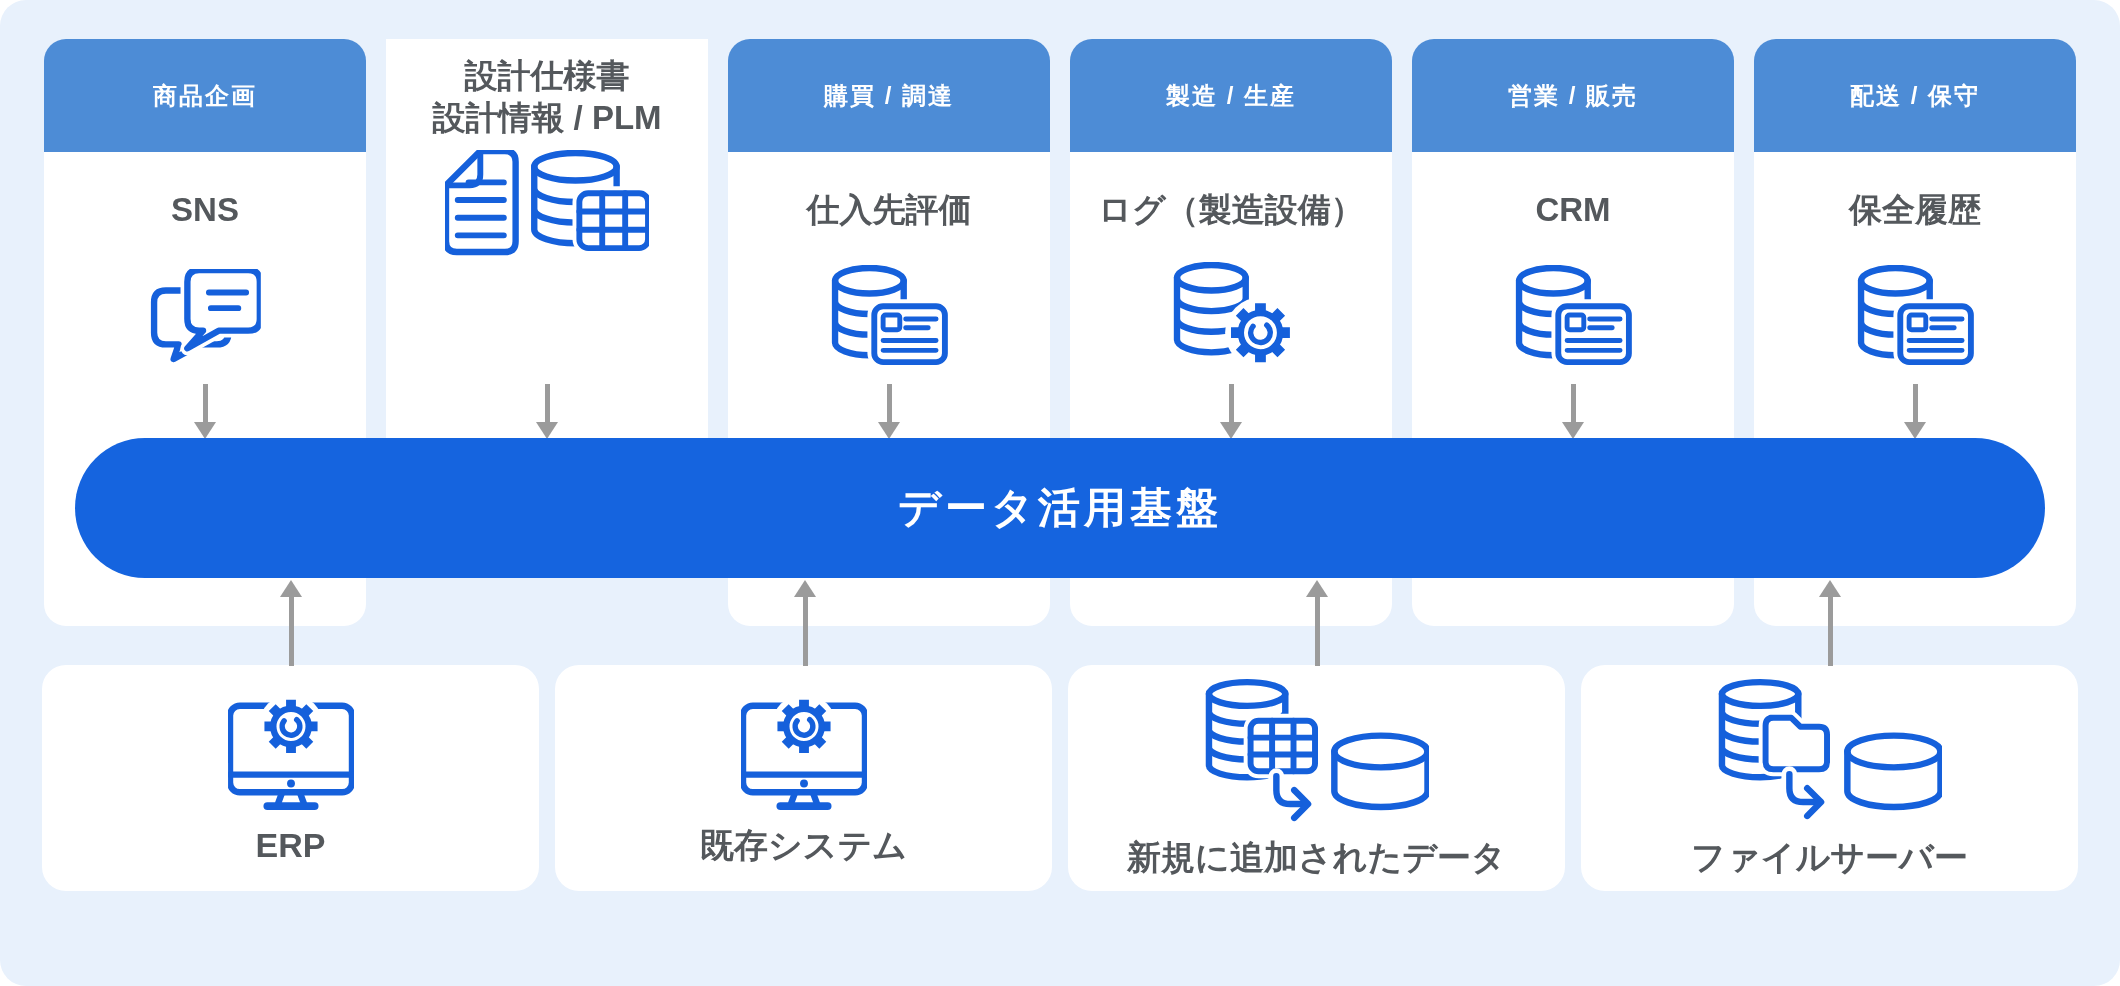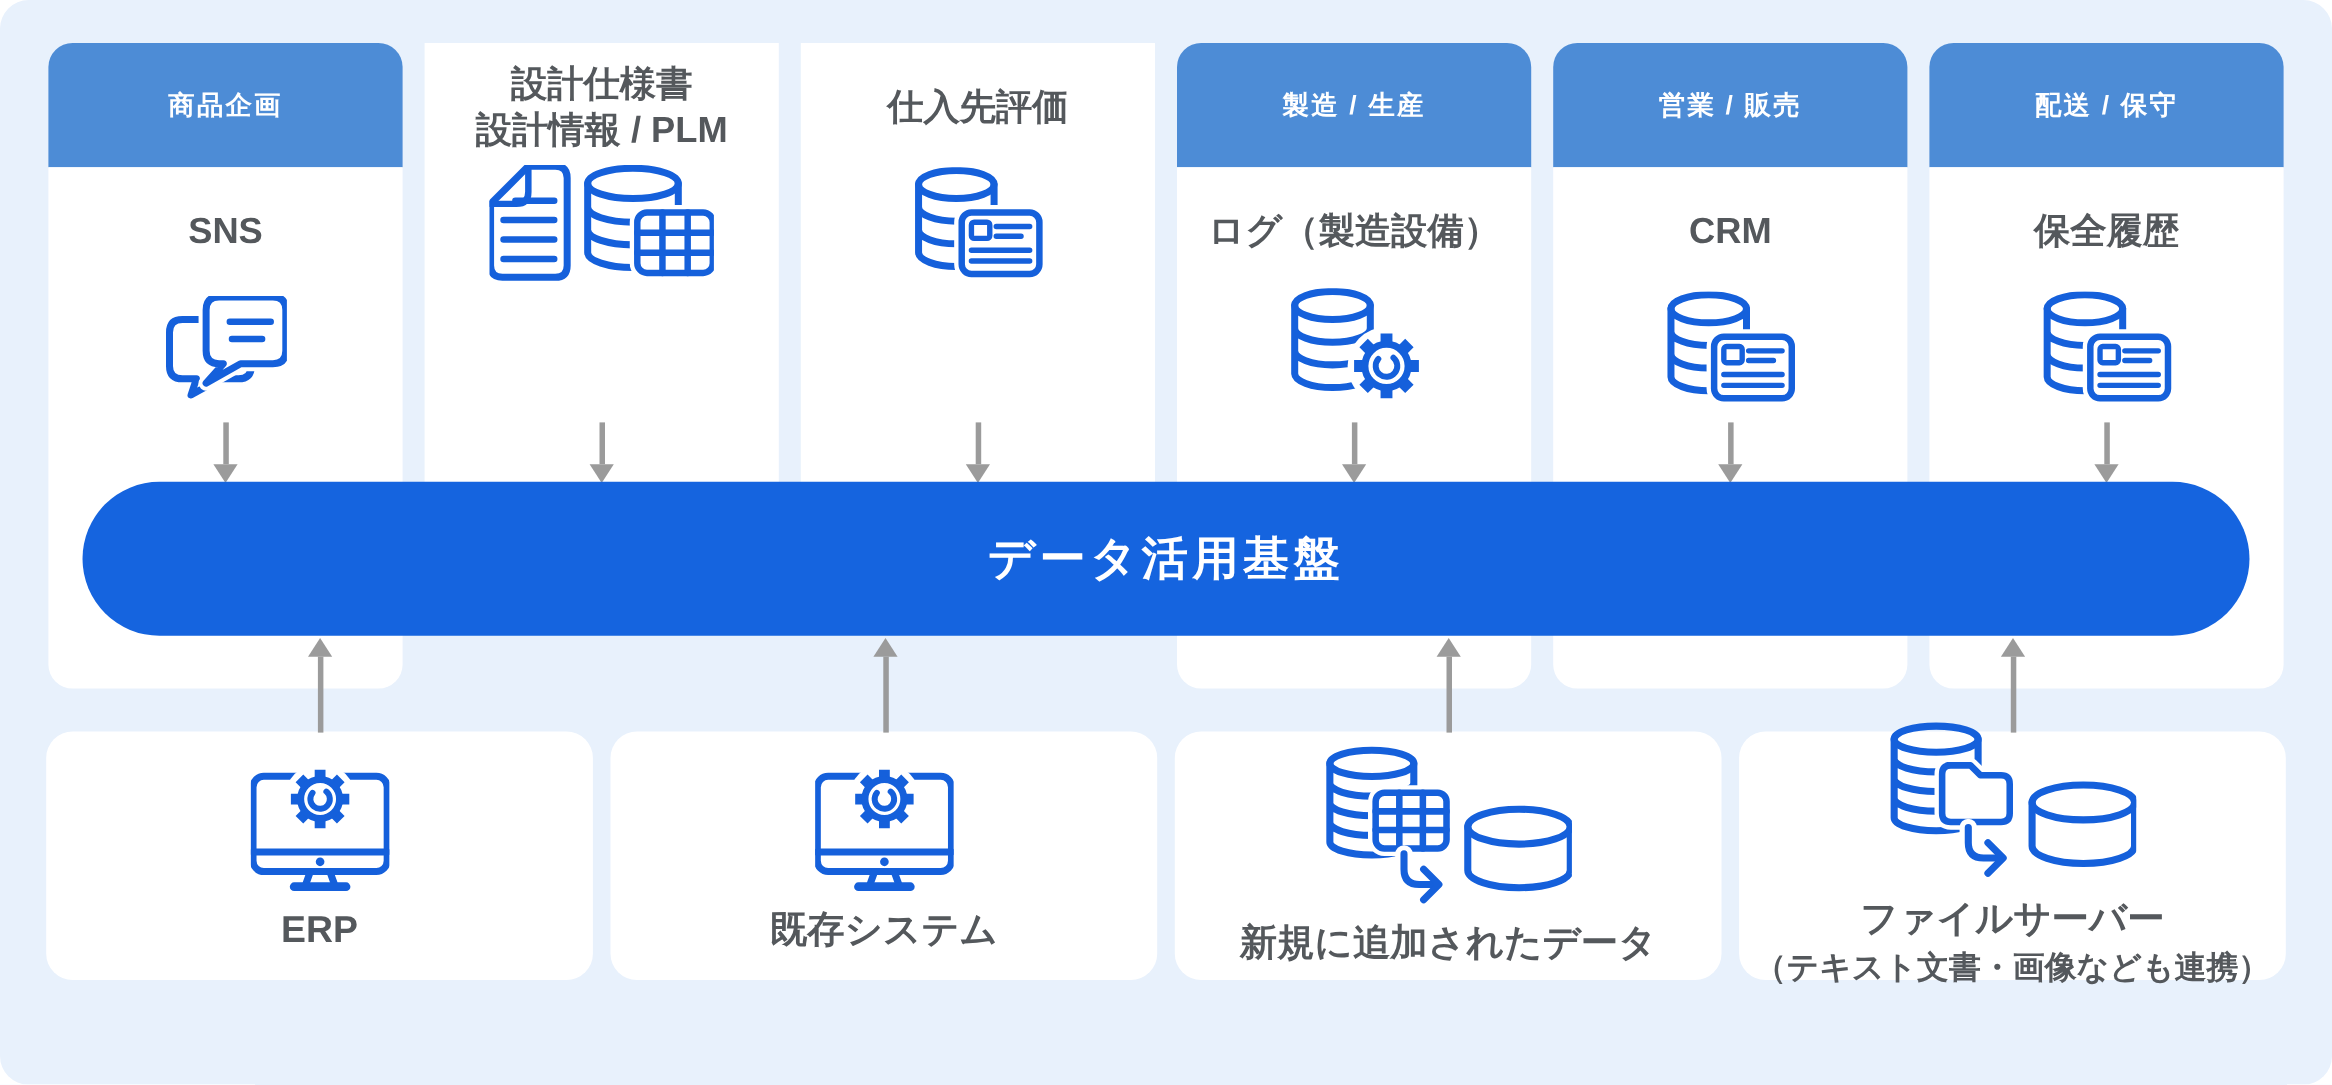"購買 / 調達" div.col-header { html: none -> <div>購買 / 調達</div> }
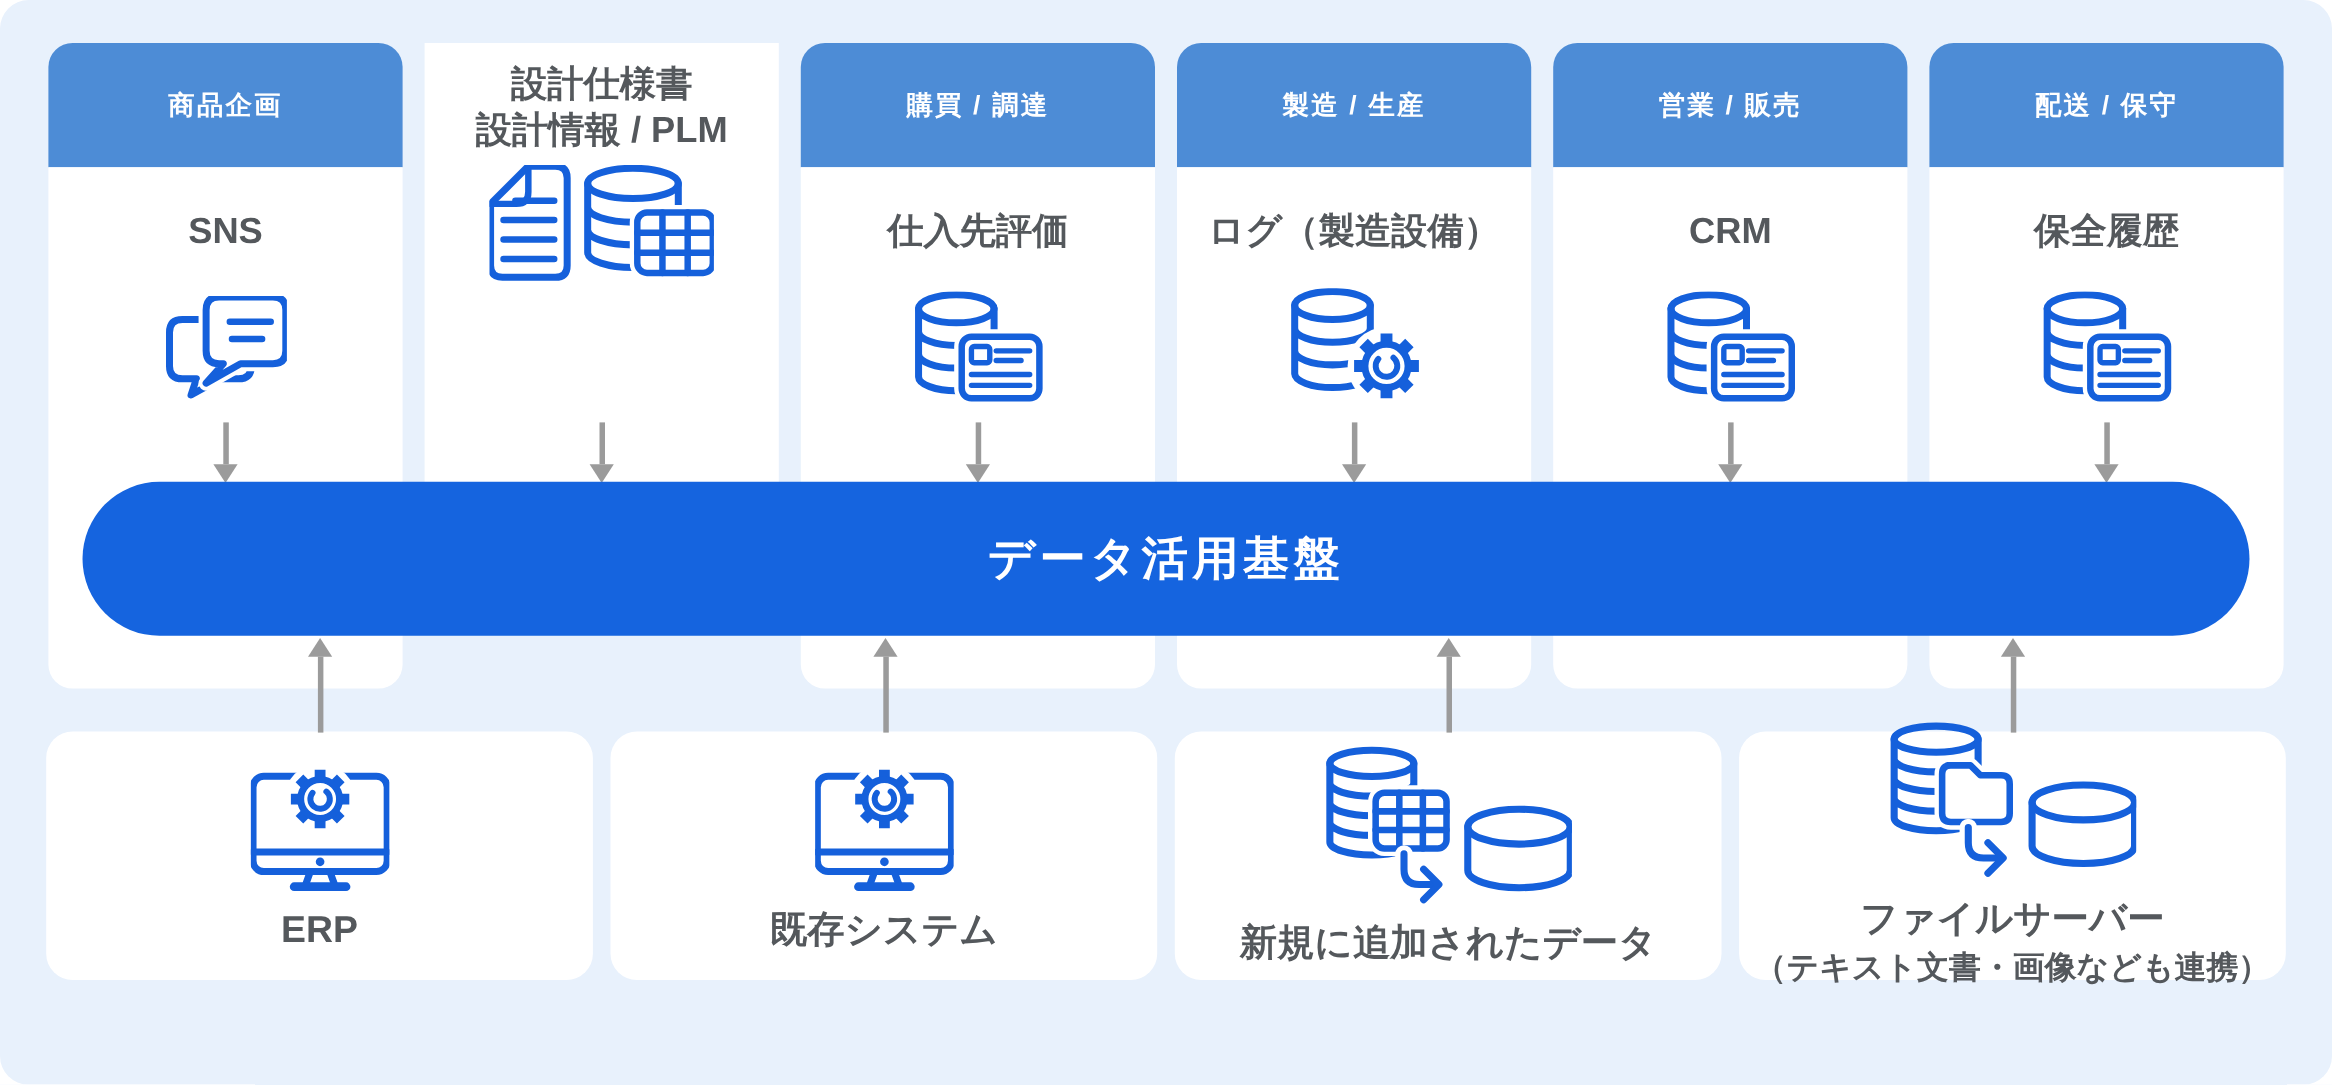"（テキスト文書・画像なども連携）" div.src-sublabel { html: <div>（テキスト文書・画像なども連携）</div> -> none }
